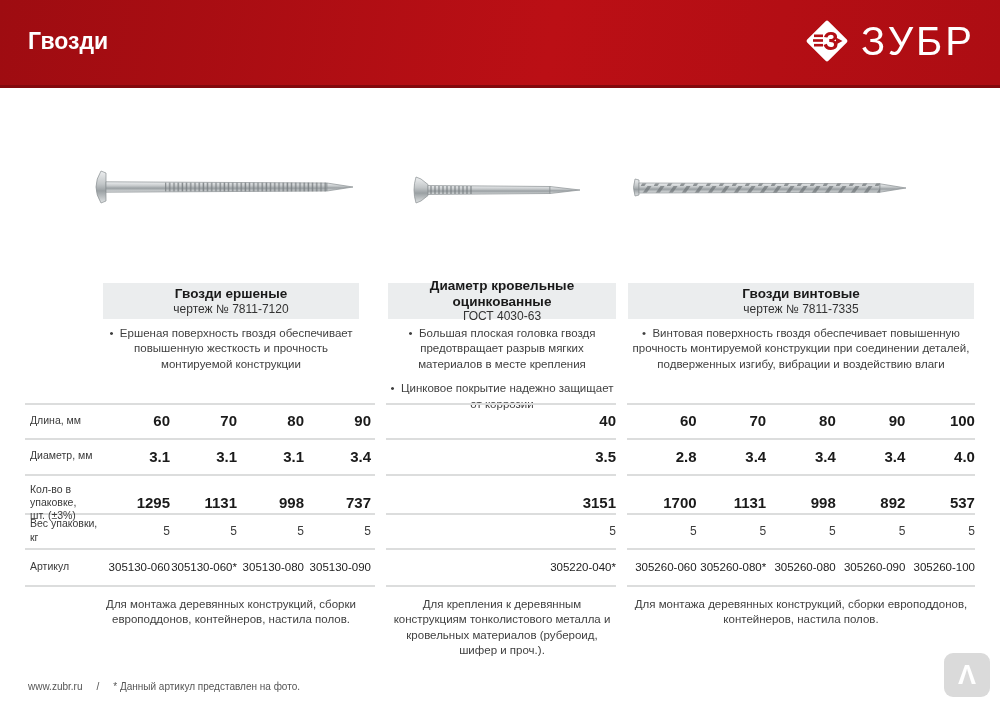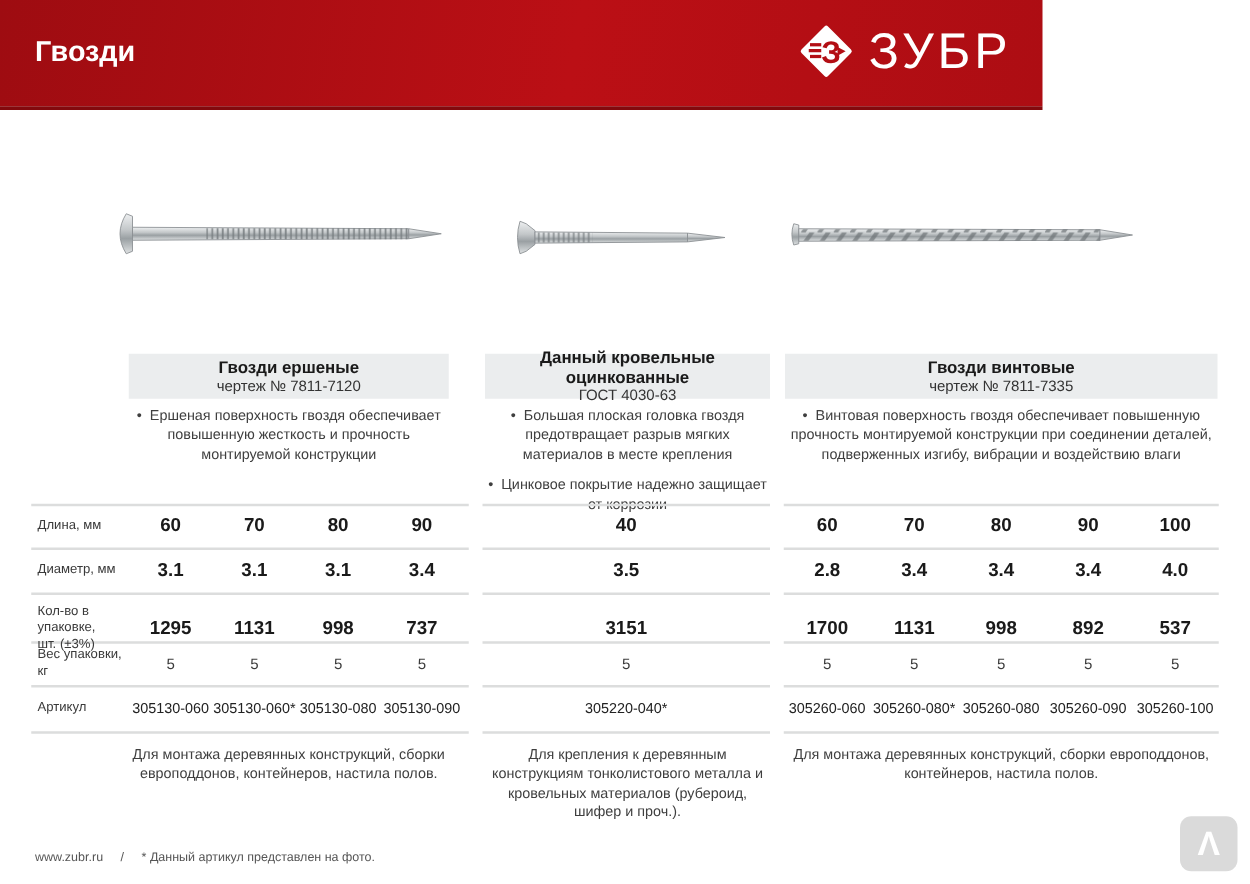"Гвозди" .topbar { width: 834px -> 1000px }
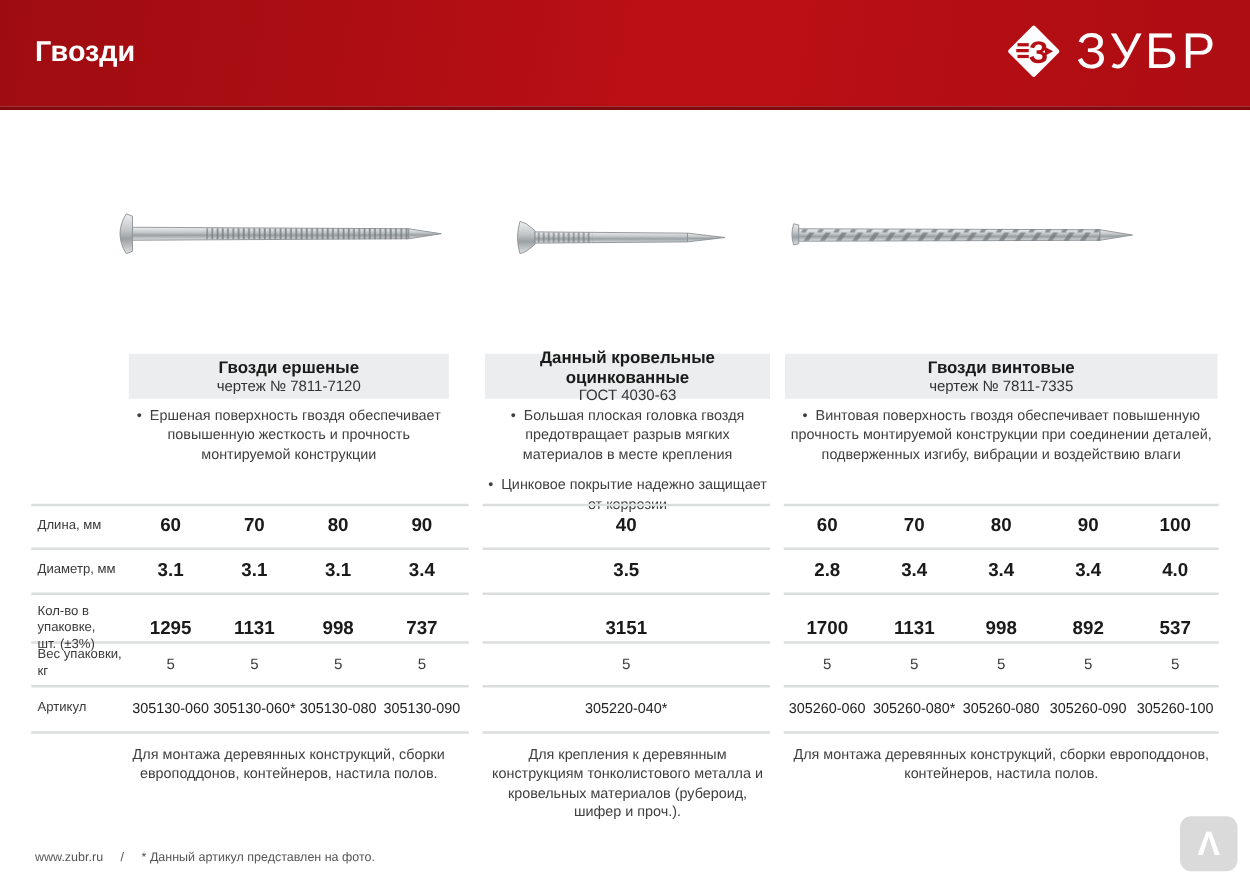"Данный кровельные оцинкованные" div.ptitle { text: Данный -> Диаметр }
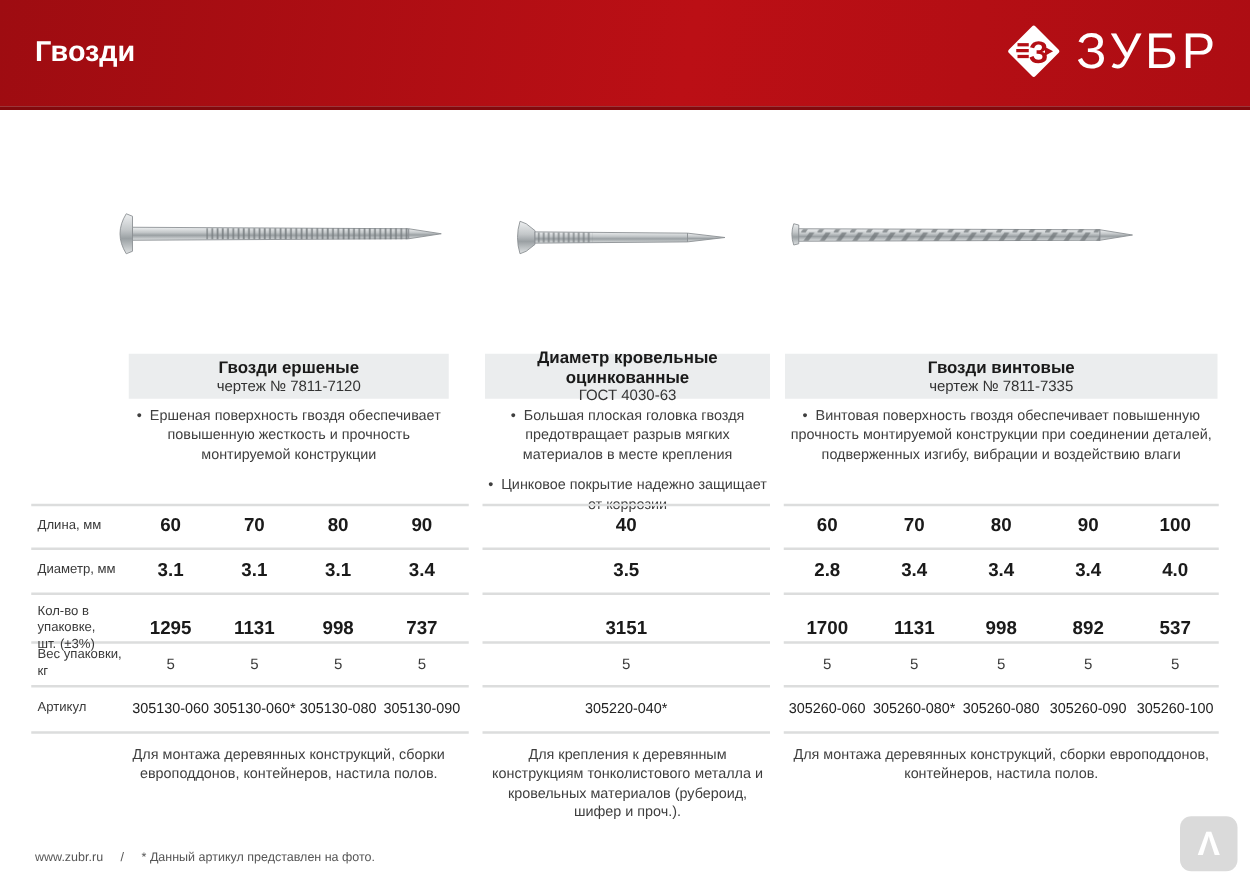"60" .cell { text-align: center -> right }
